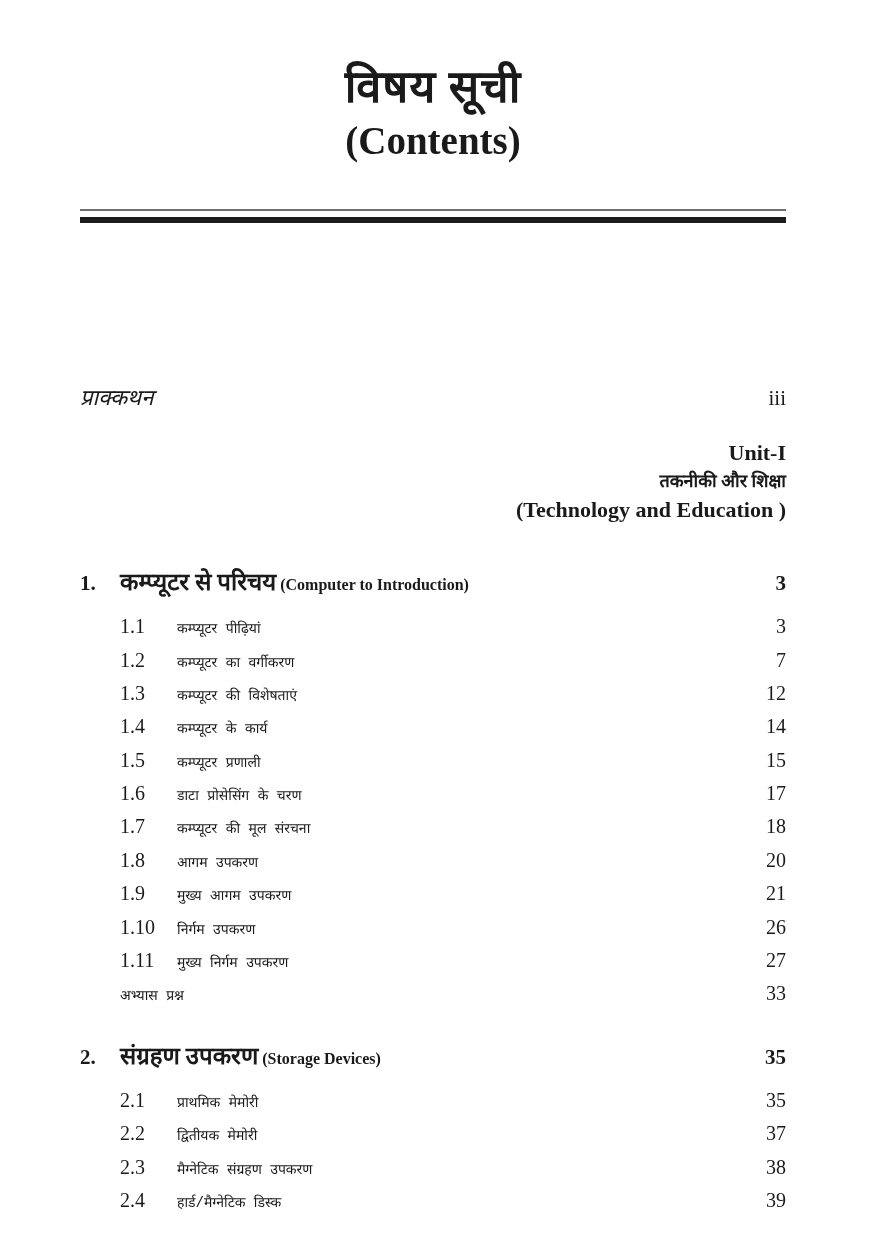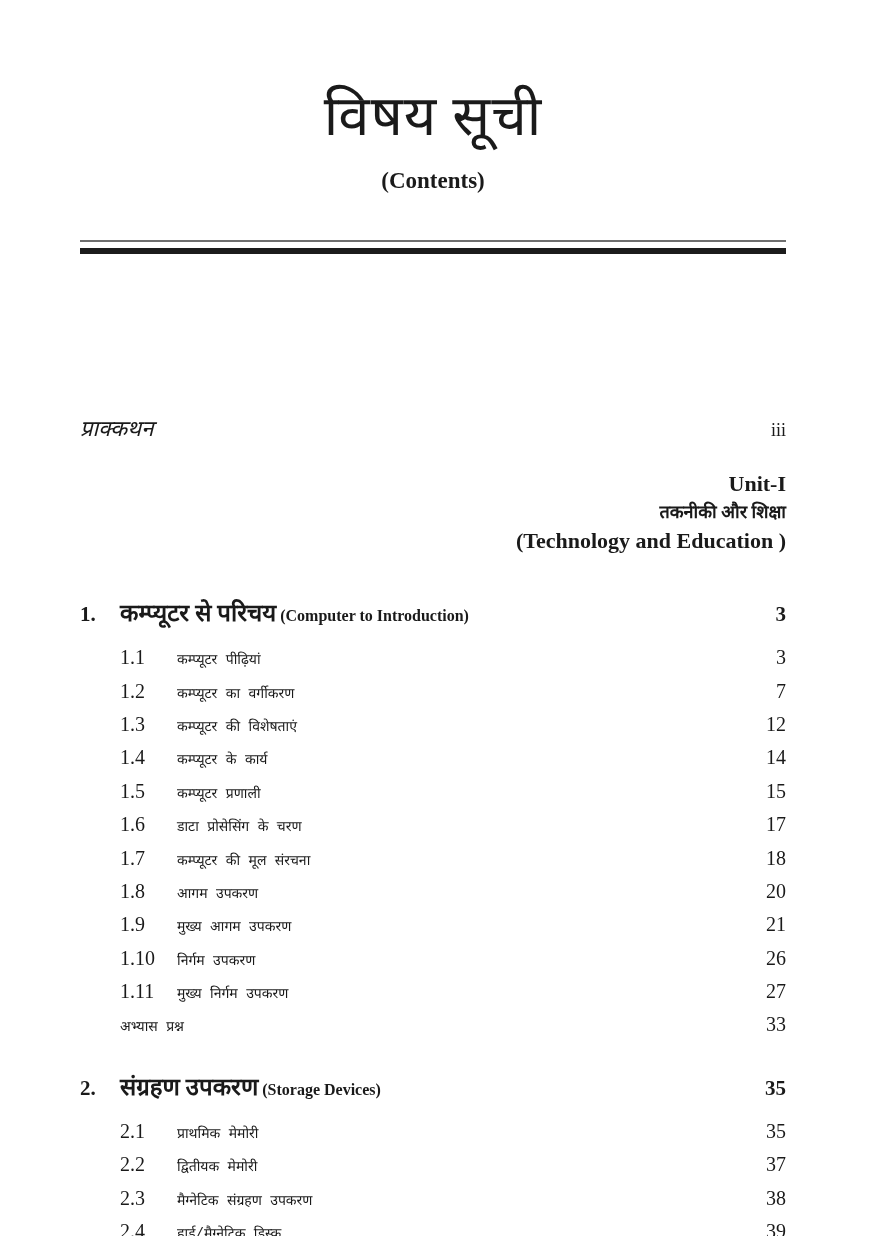"विषय सूची" .title-hi { font-size: 56px -> 45px; font-weight: normal -> bold; margin-top: 22px -> none }
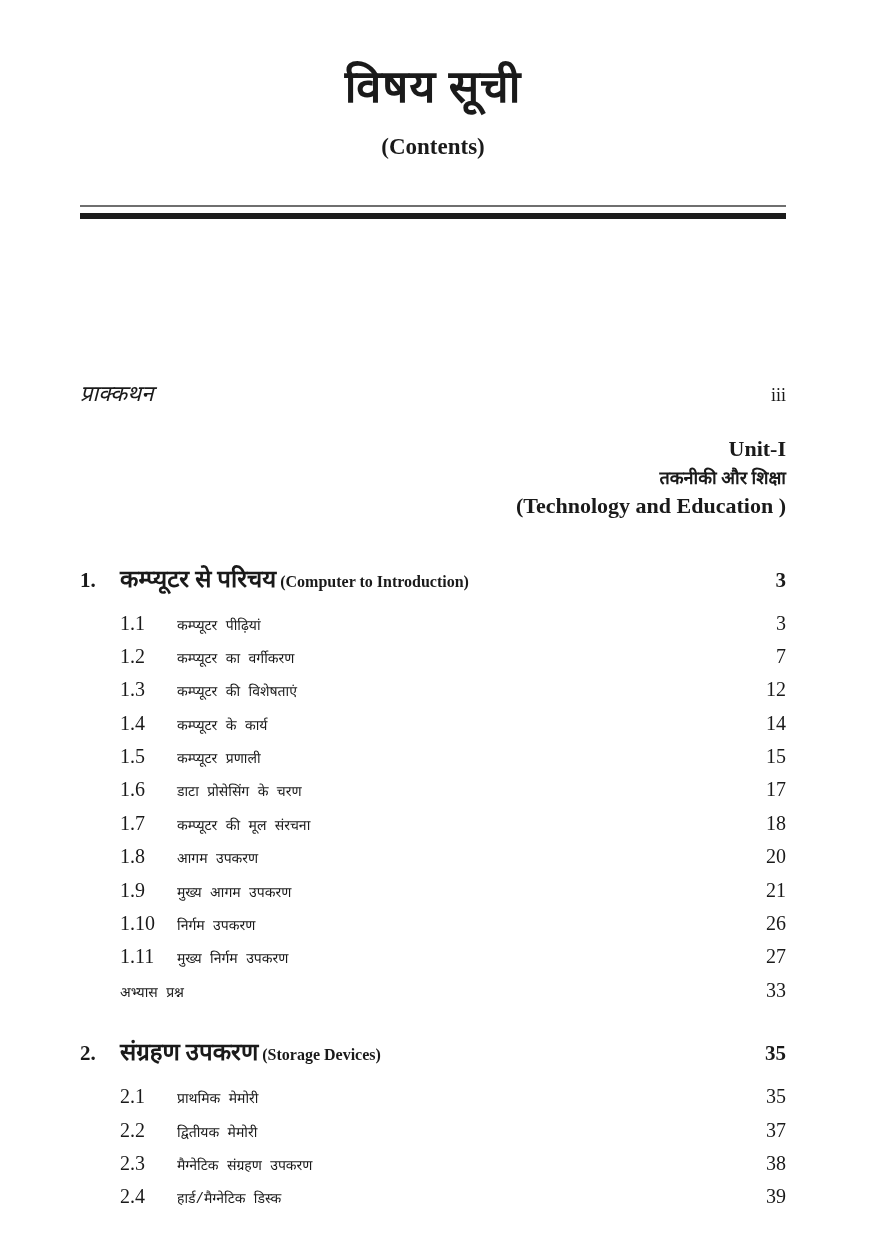"(Contents)" .title-en { font-size: 23px -> 39px; margin-top: 20px -> 6px }
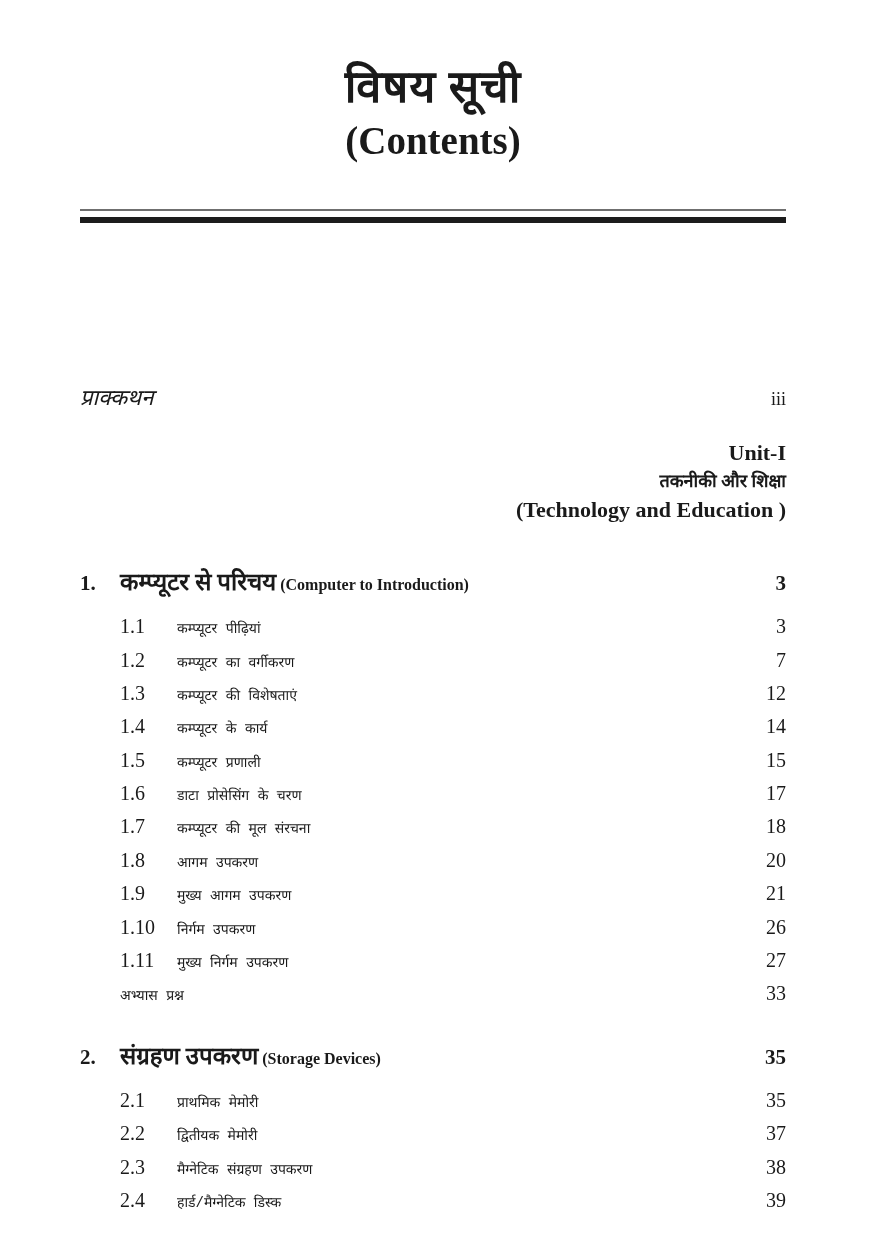"iii" .front-page { font-size: 18px -> 21px }
